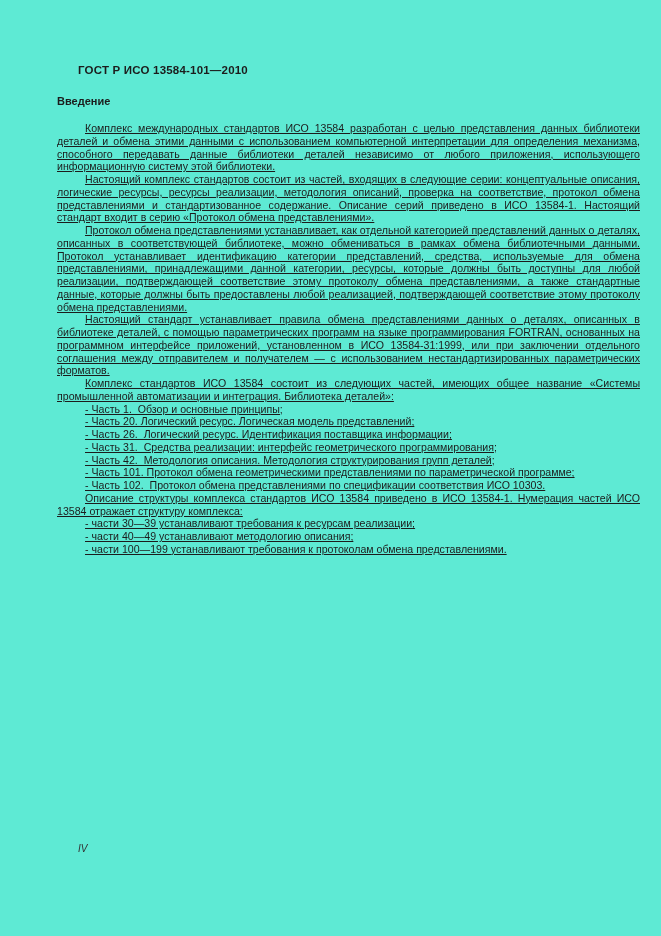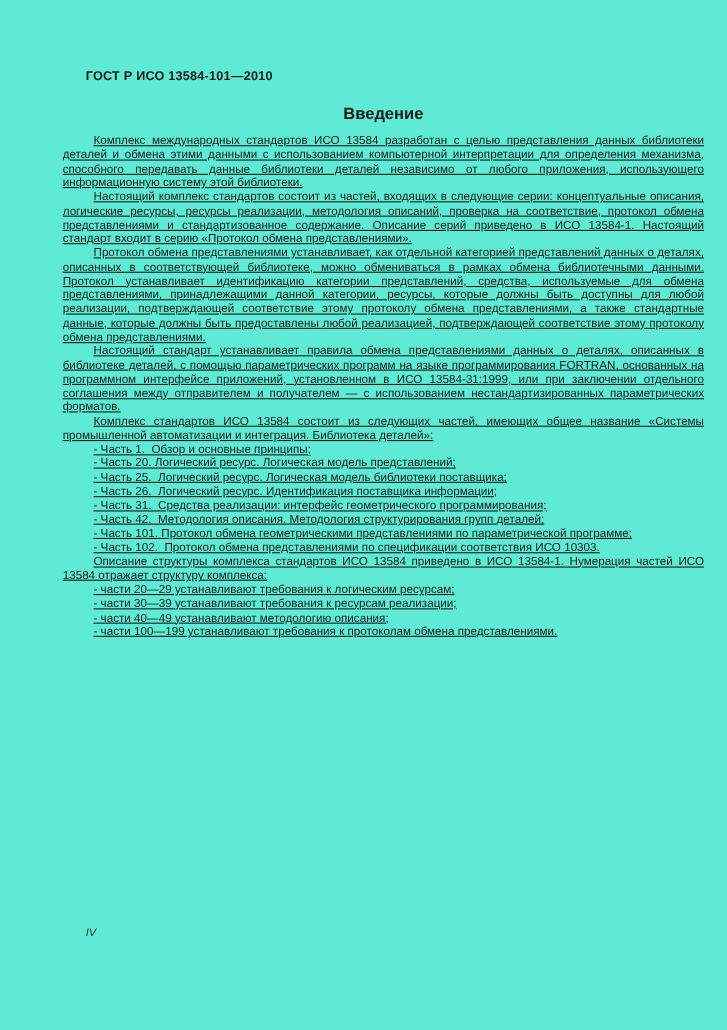"Введение" .doc-title { font-size: 15px -> 11px; text-align: center -> left }
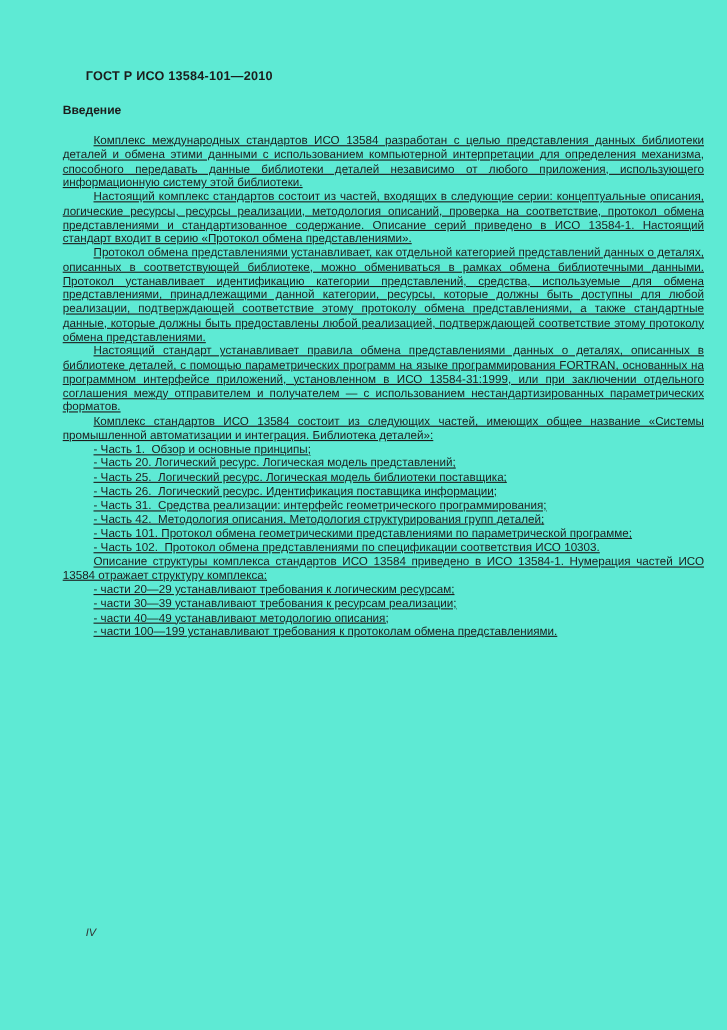"- Часть 25. Логический ресурс." p { html: <p>- Часть 25.&nbsp; Логический ресурс. Логическая модель библиотеки поставщика;</p> -> none }
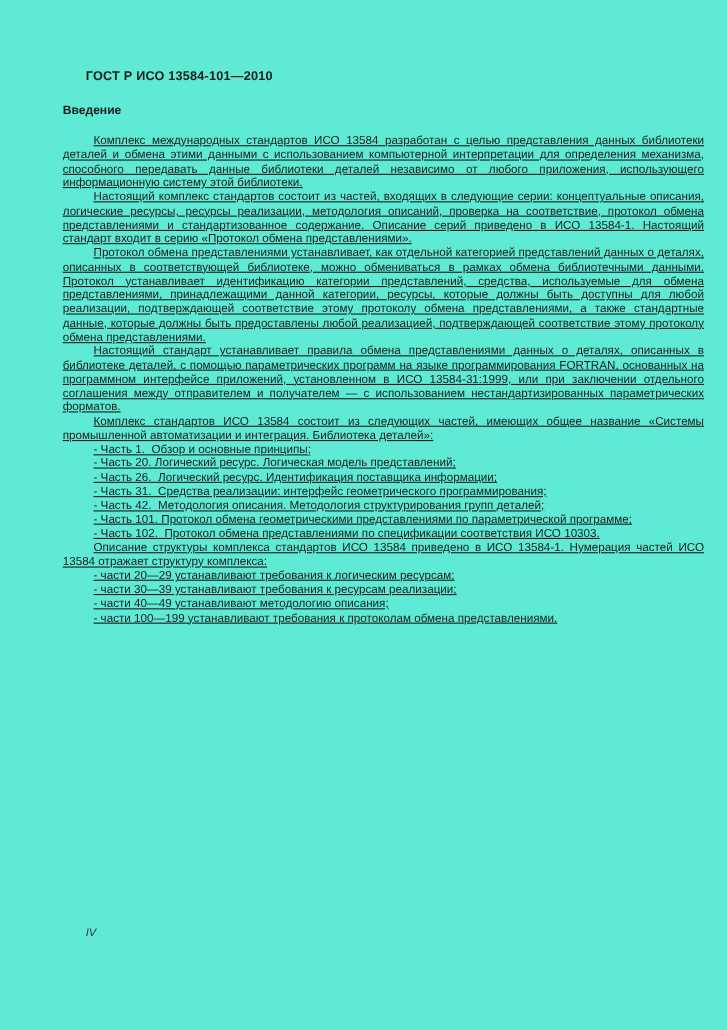"- части 20—29 устанавливают требования" p { html: <p>- части 20—29 устанавливают требования к логическим ресурсам;</p> -> none }
